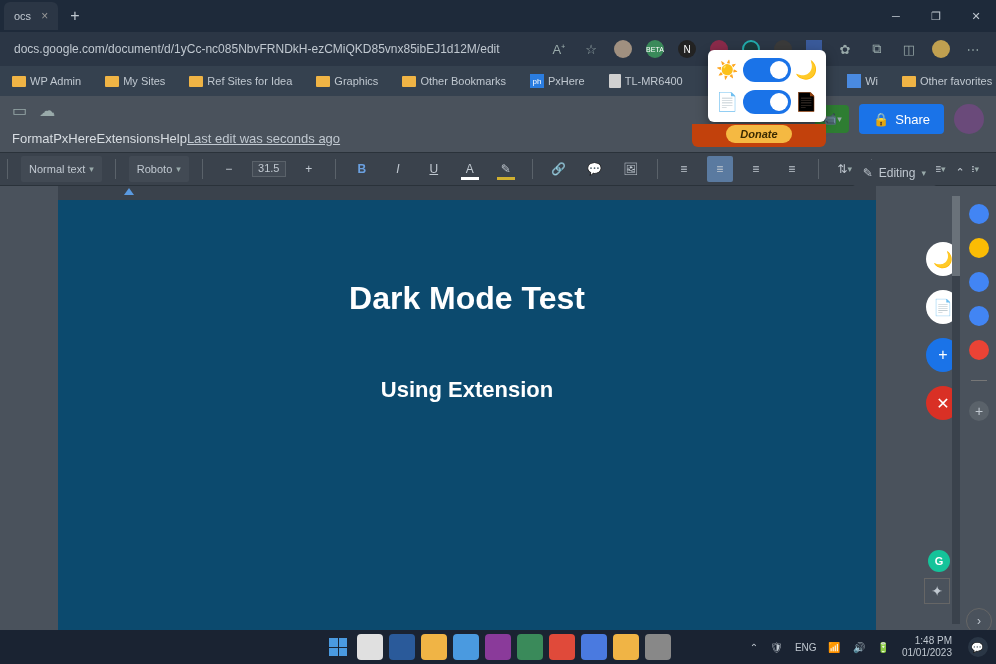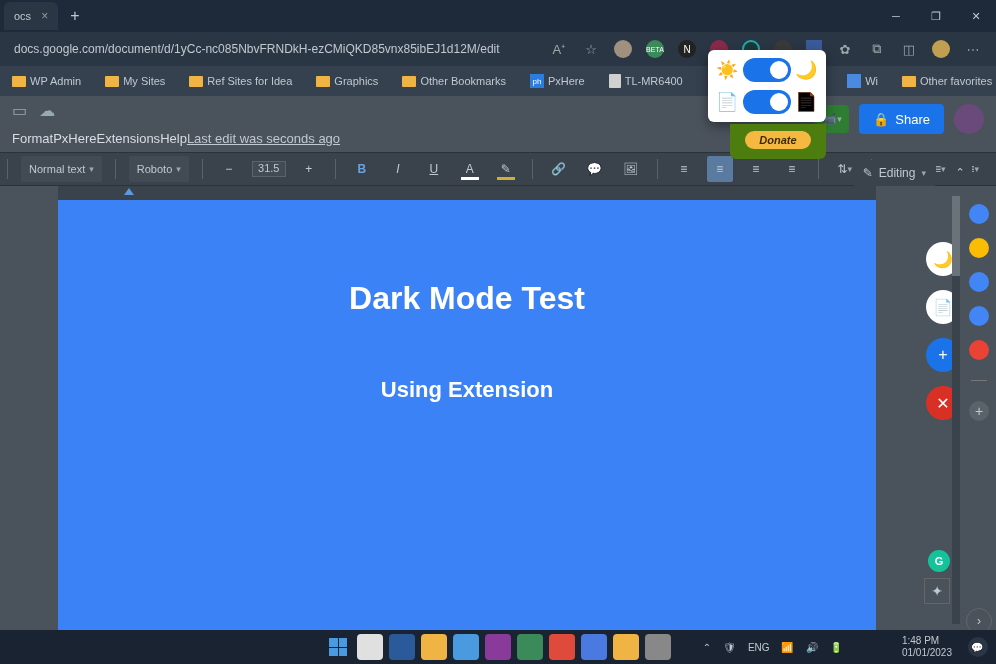"Donate" .ext-help { background: #4d7c0f -> #c2410c; padding: 6px -> 0; width: 96px -> 134px }
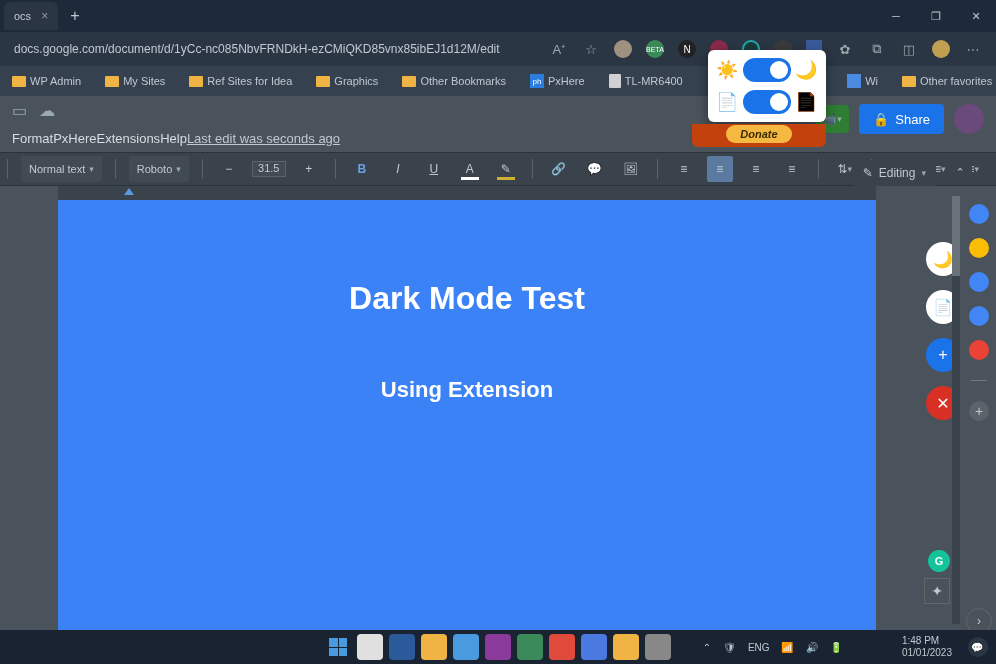"Dark Mode Test" .page-wrap { background: #3b82f6 -> #0c4a6e }
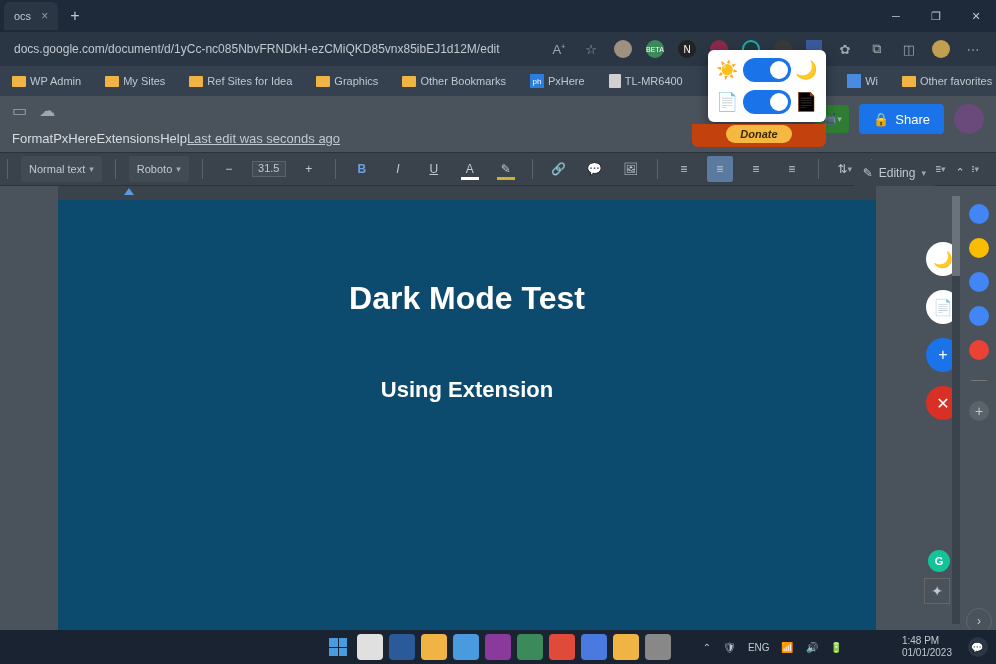"1:48 PM" .clock { margin-left: 47px -> none; text-align: none -> right }
